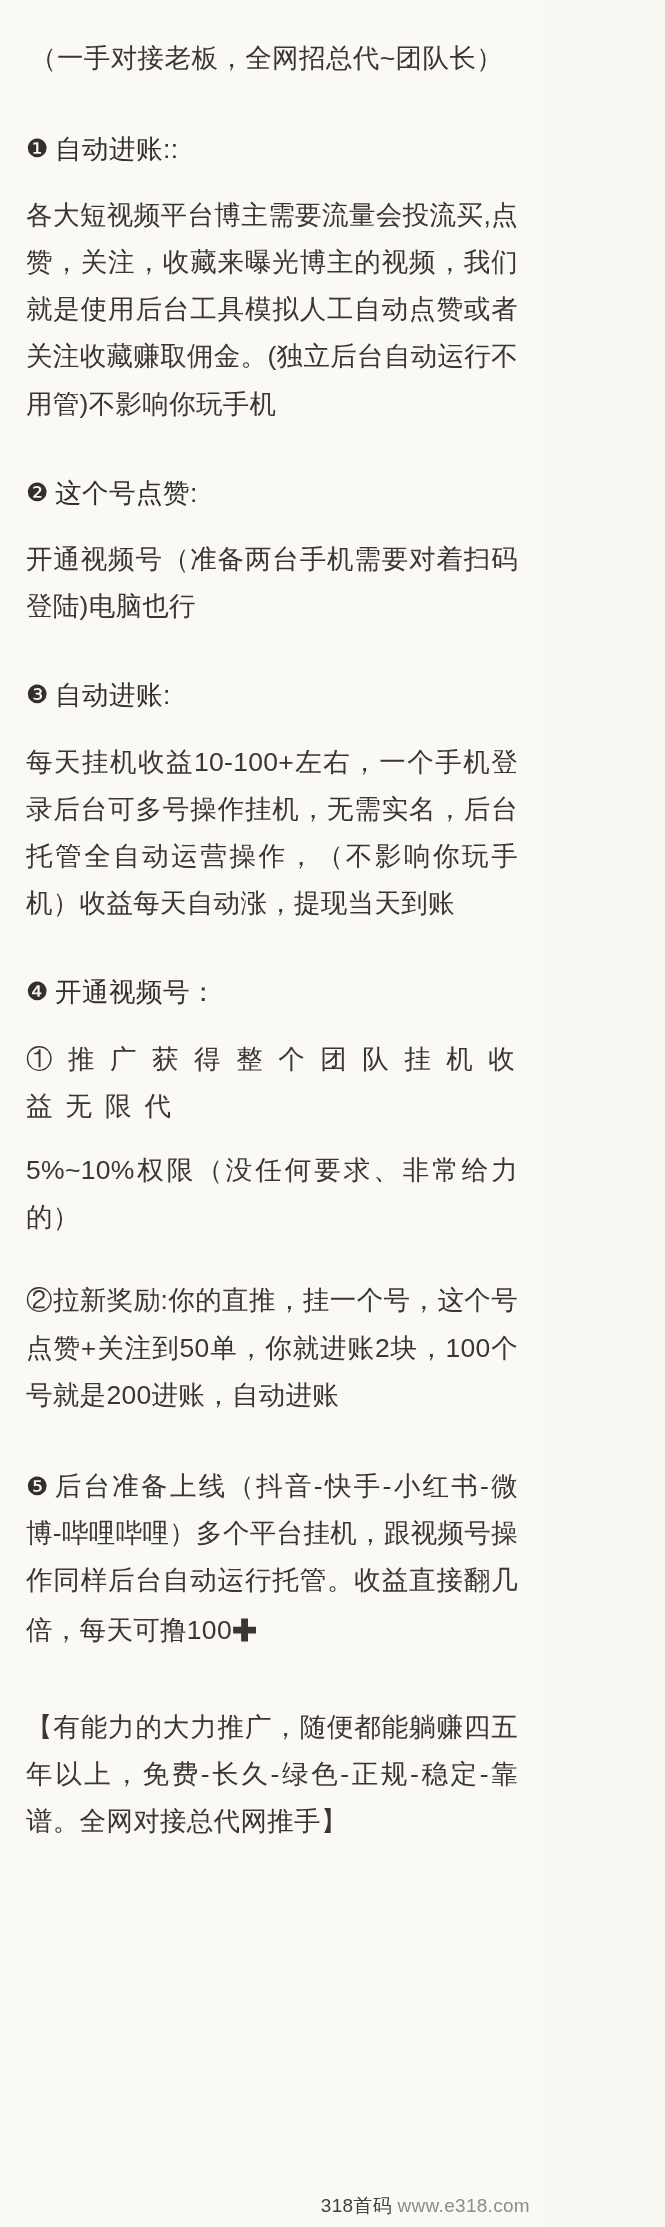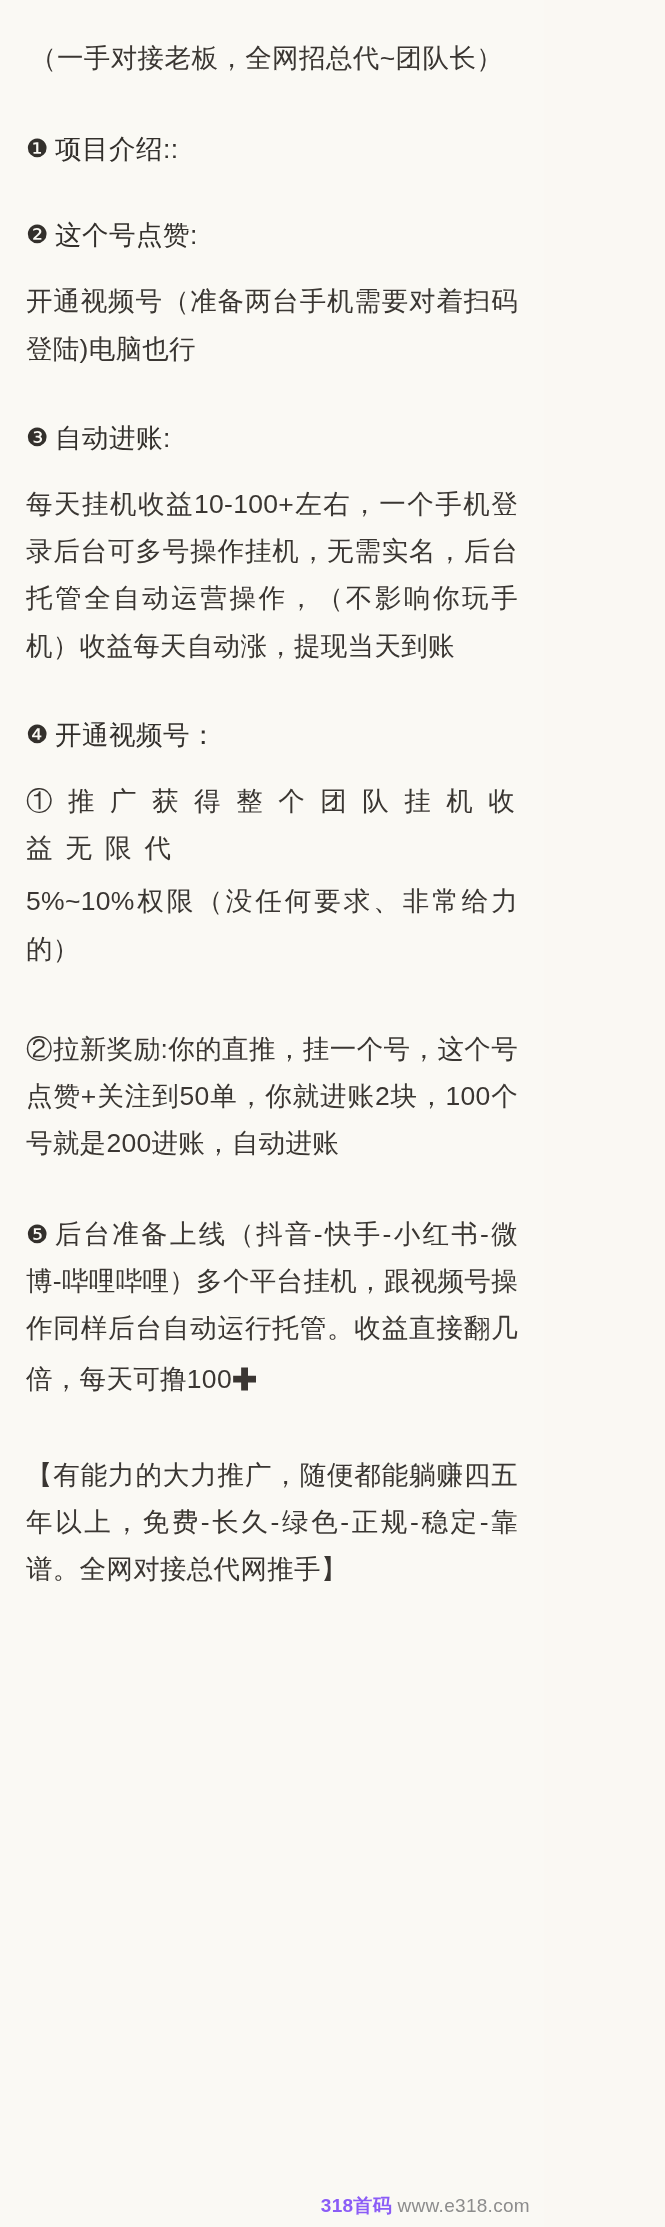"项目介绍::" span { text: 项目介绍 -> 自动进账 }
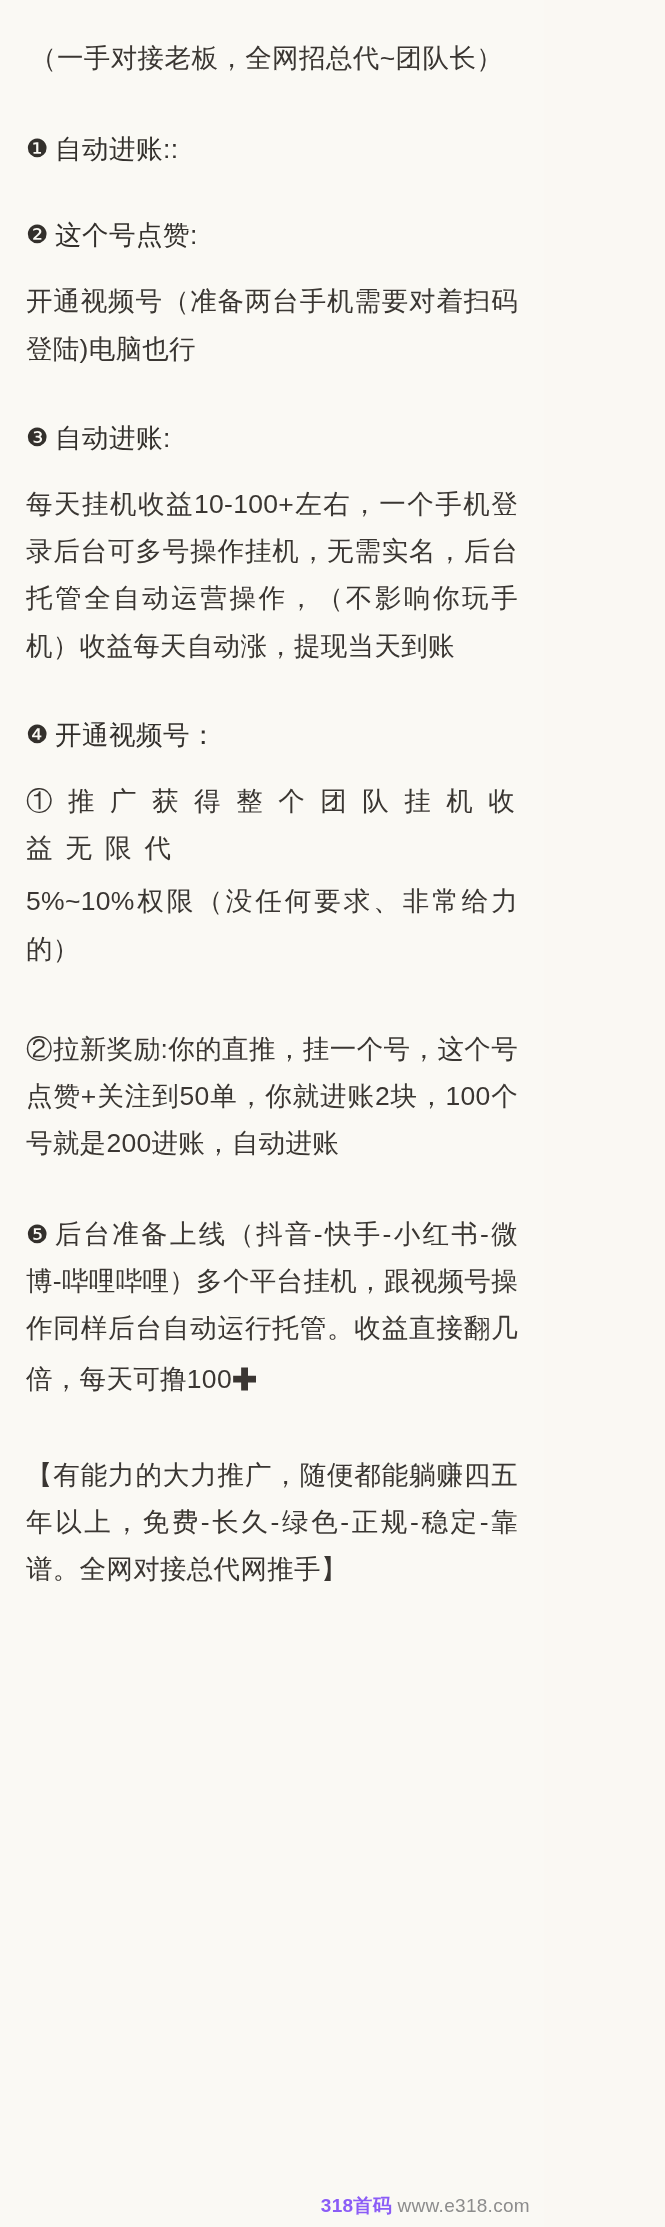"各大短视频平台博主需要流量会投流买,点赞，关注，收藏来曝光博主的视频，我们就是使" p.body-text { html: none -> <p>各大短视频平台博主需要流量会投流买,点赞，关注，收藏来曝光博主的视频，我们就是使用后台工具模拟人工自动点赞或者关注收藏赚取佣金。(独立后台自动运行不用管)不影响你玩手机</p> }
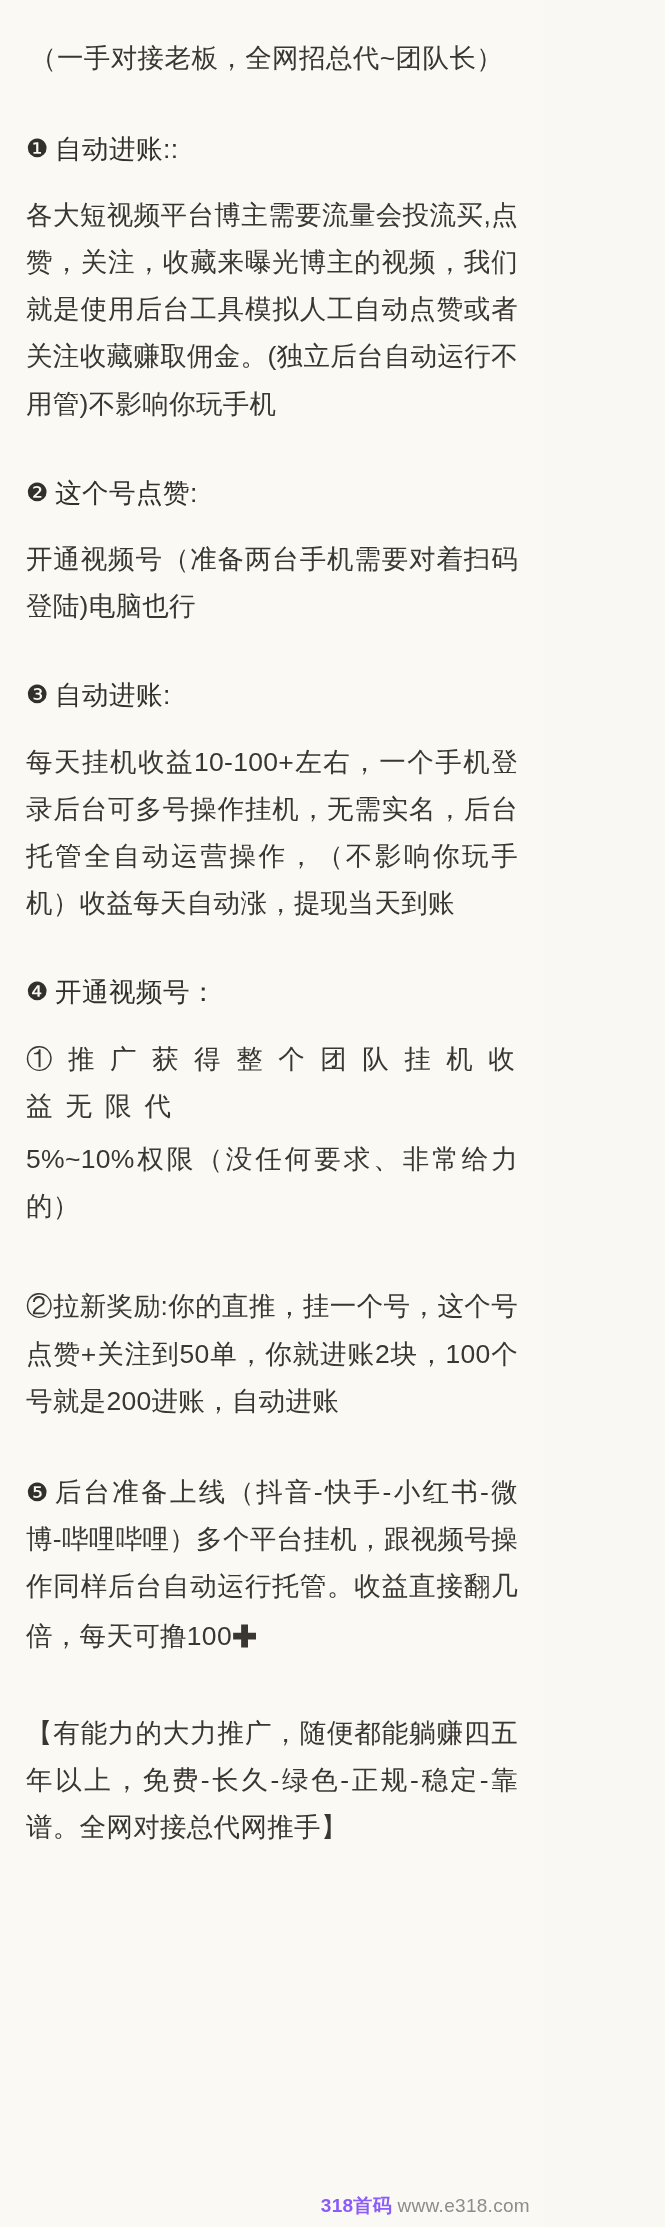"5%~10%权限（没任何要求、非常给力的）" p.body-text { margin-top: 6px -> 17px }
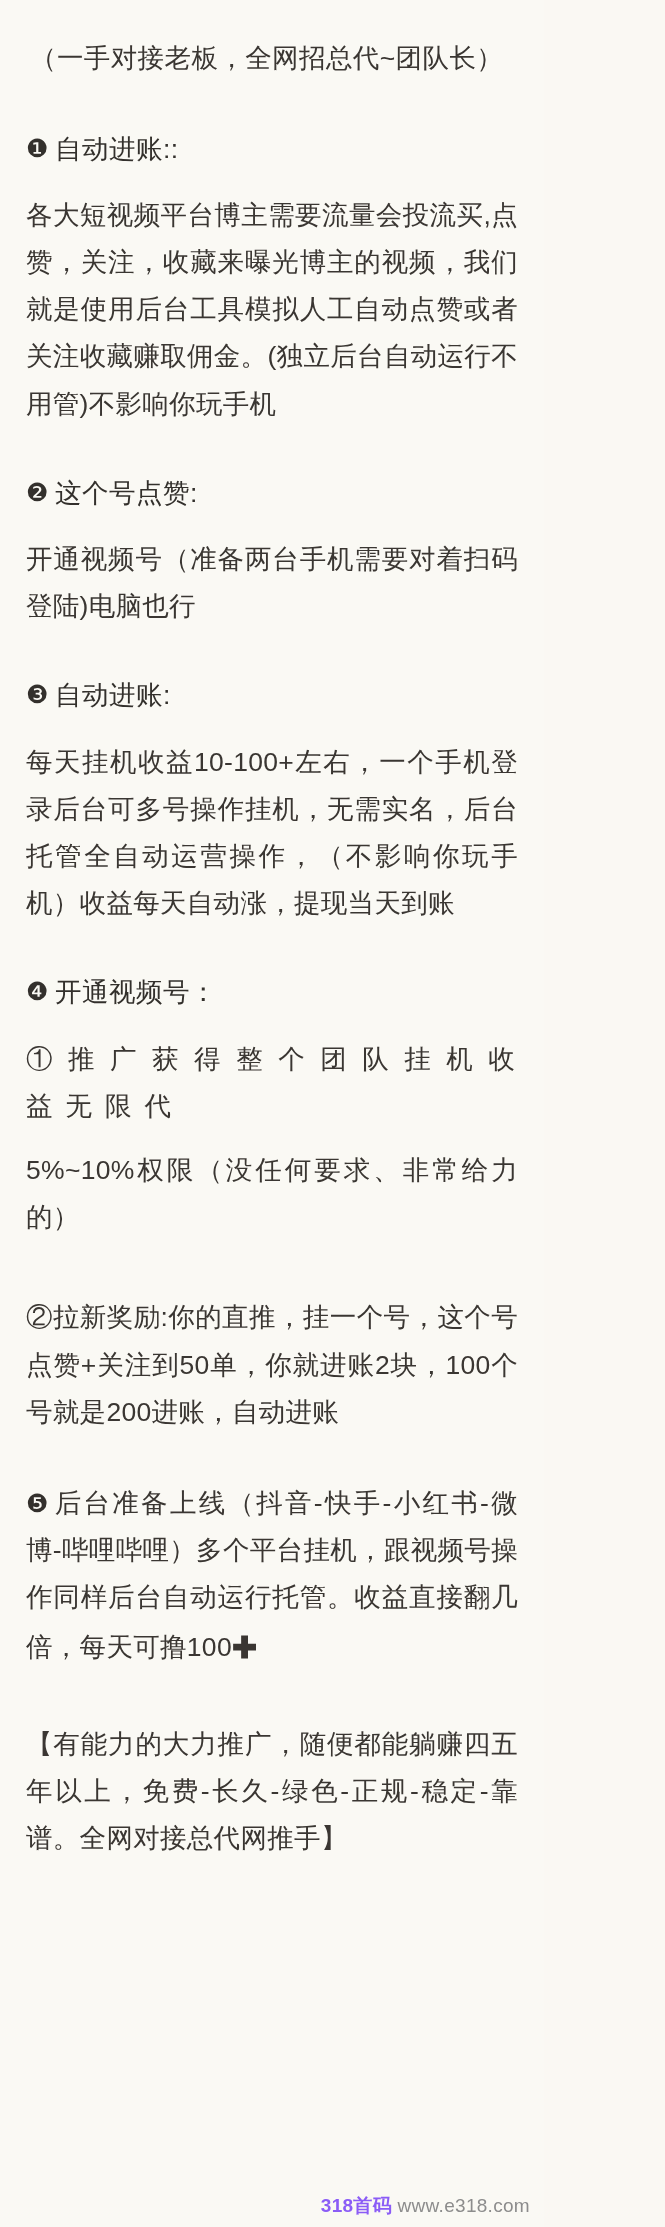"②拉新奖励:你的直推，挂一个号，这个号点赞+关注到50单，你就进账2块，100个" .body-text + .body-text { margin-top: 53px -> 36px }
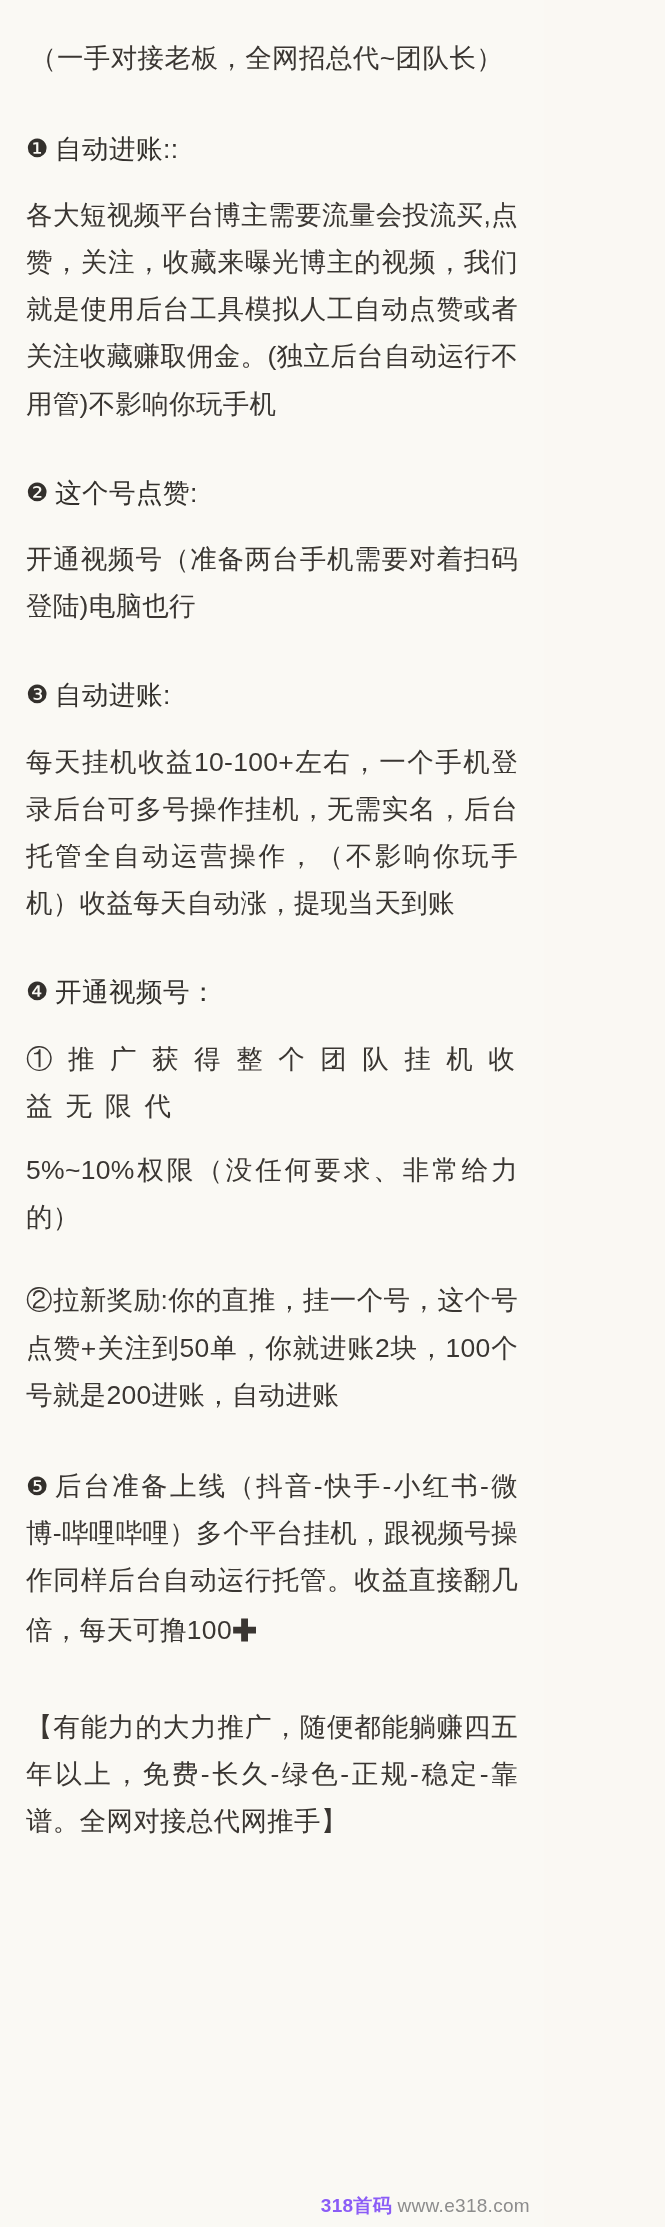"318首码" .wm-red { color: #8b5cf6 -> #404040; font-weight: bold -> normal }
